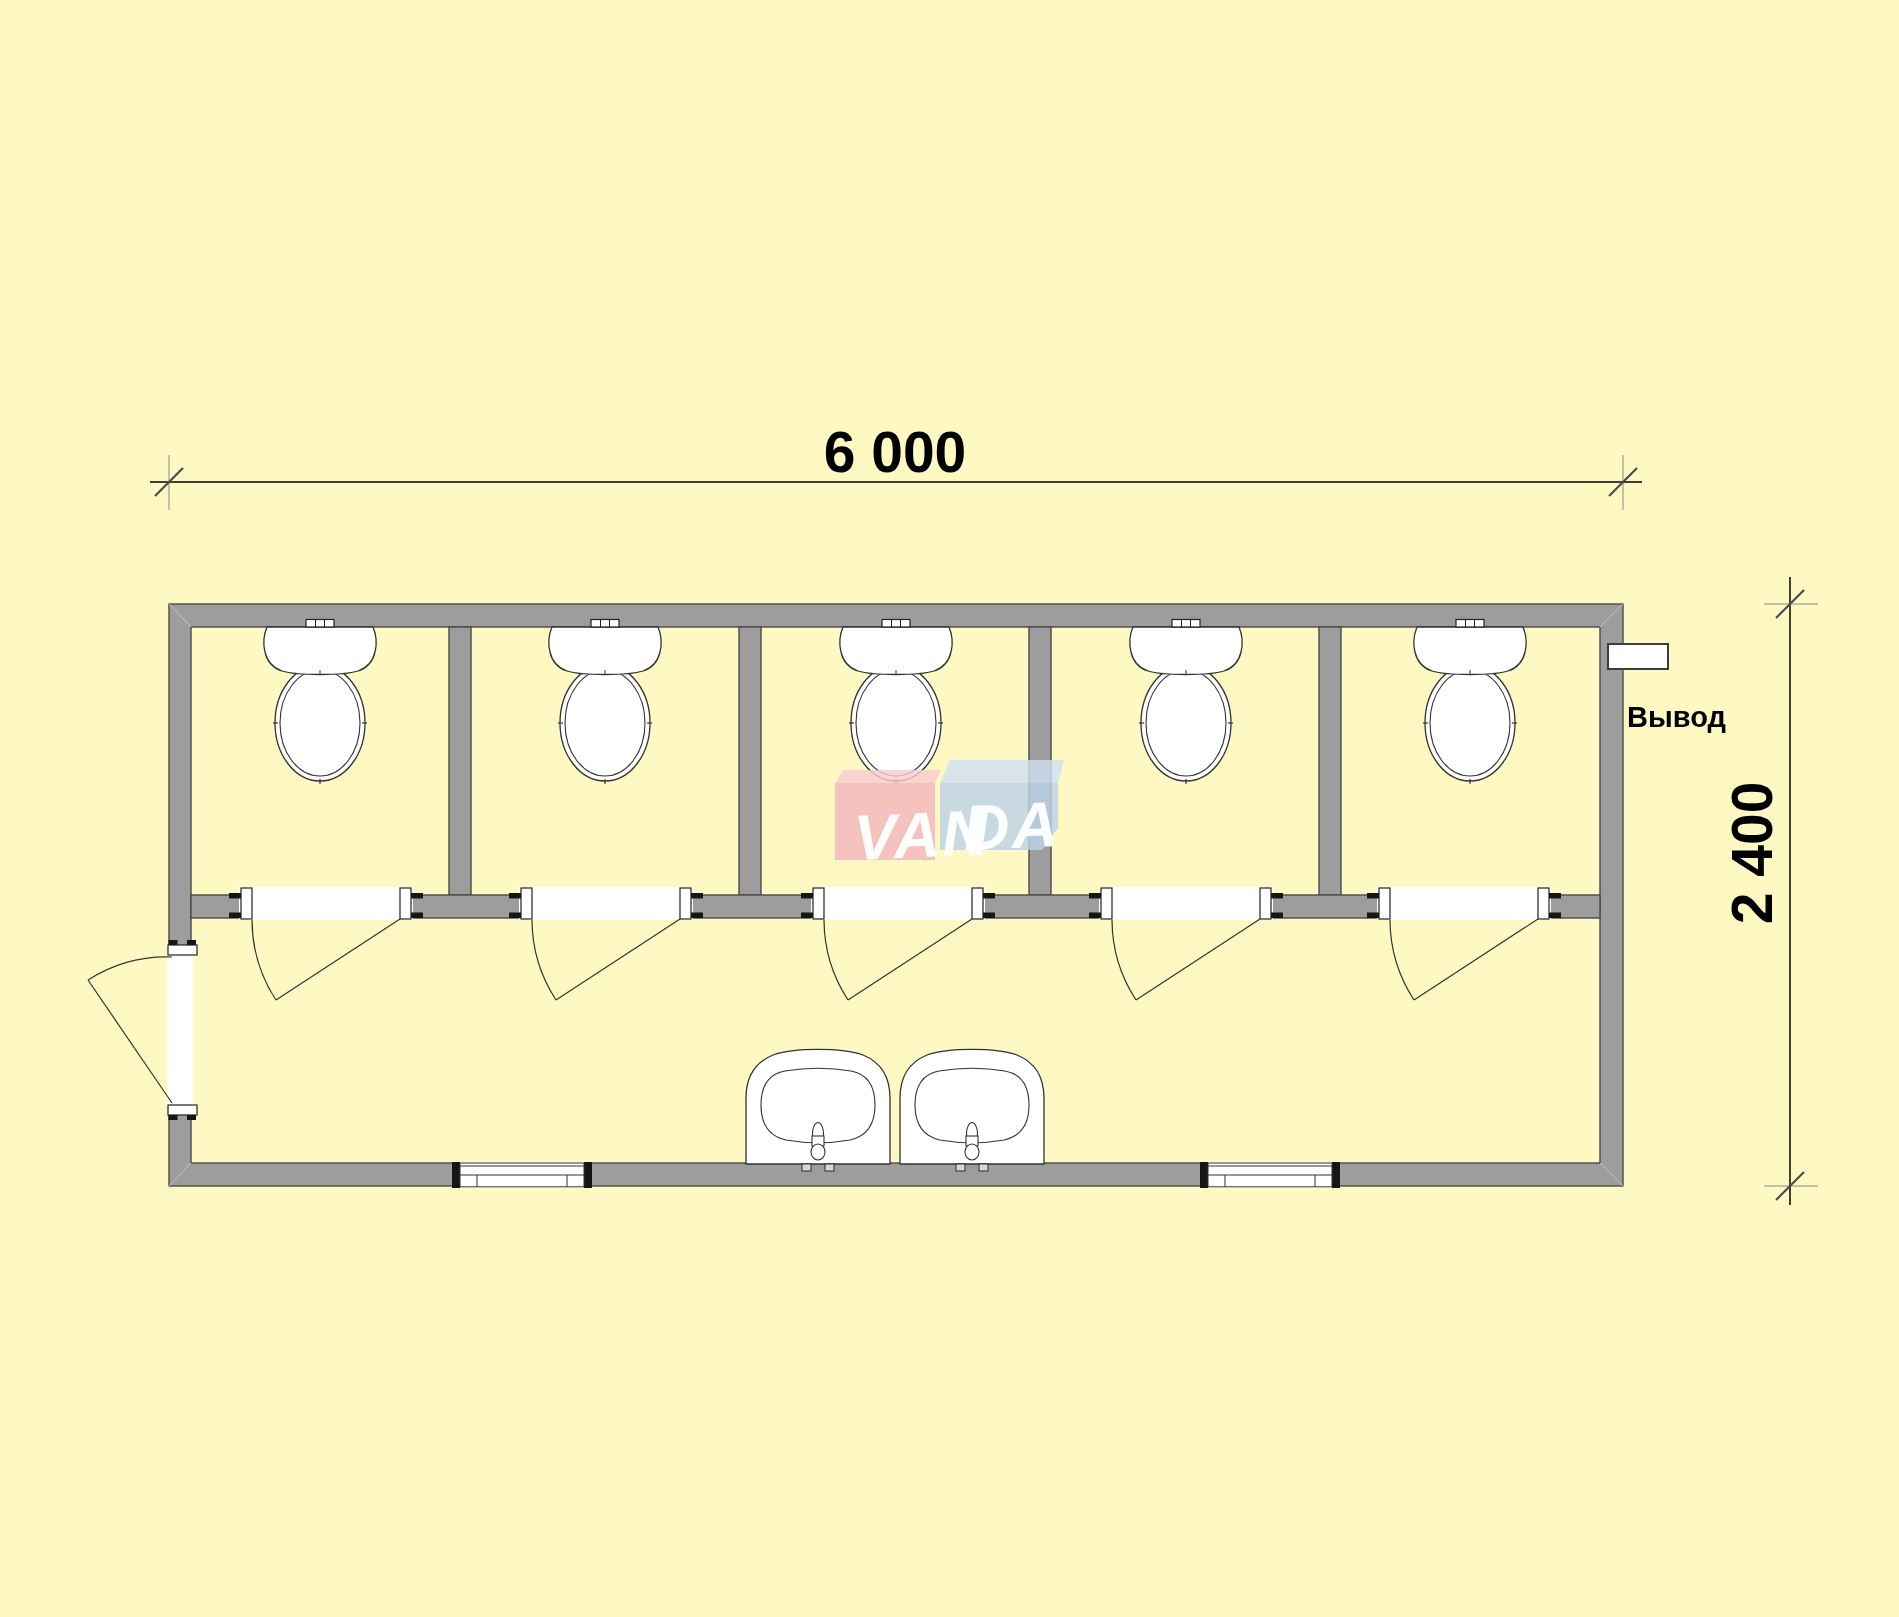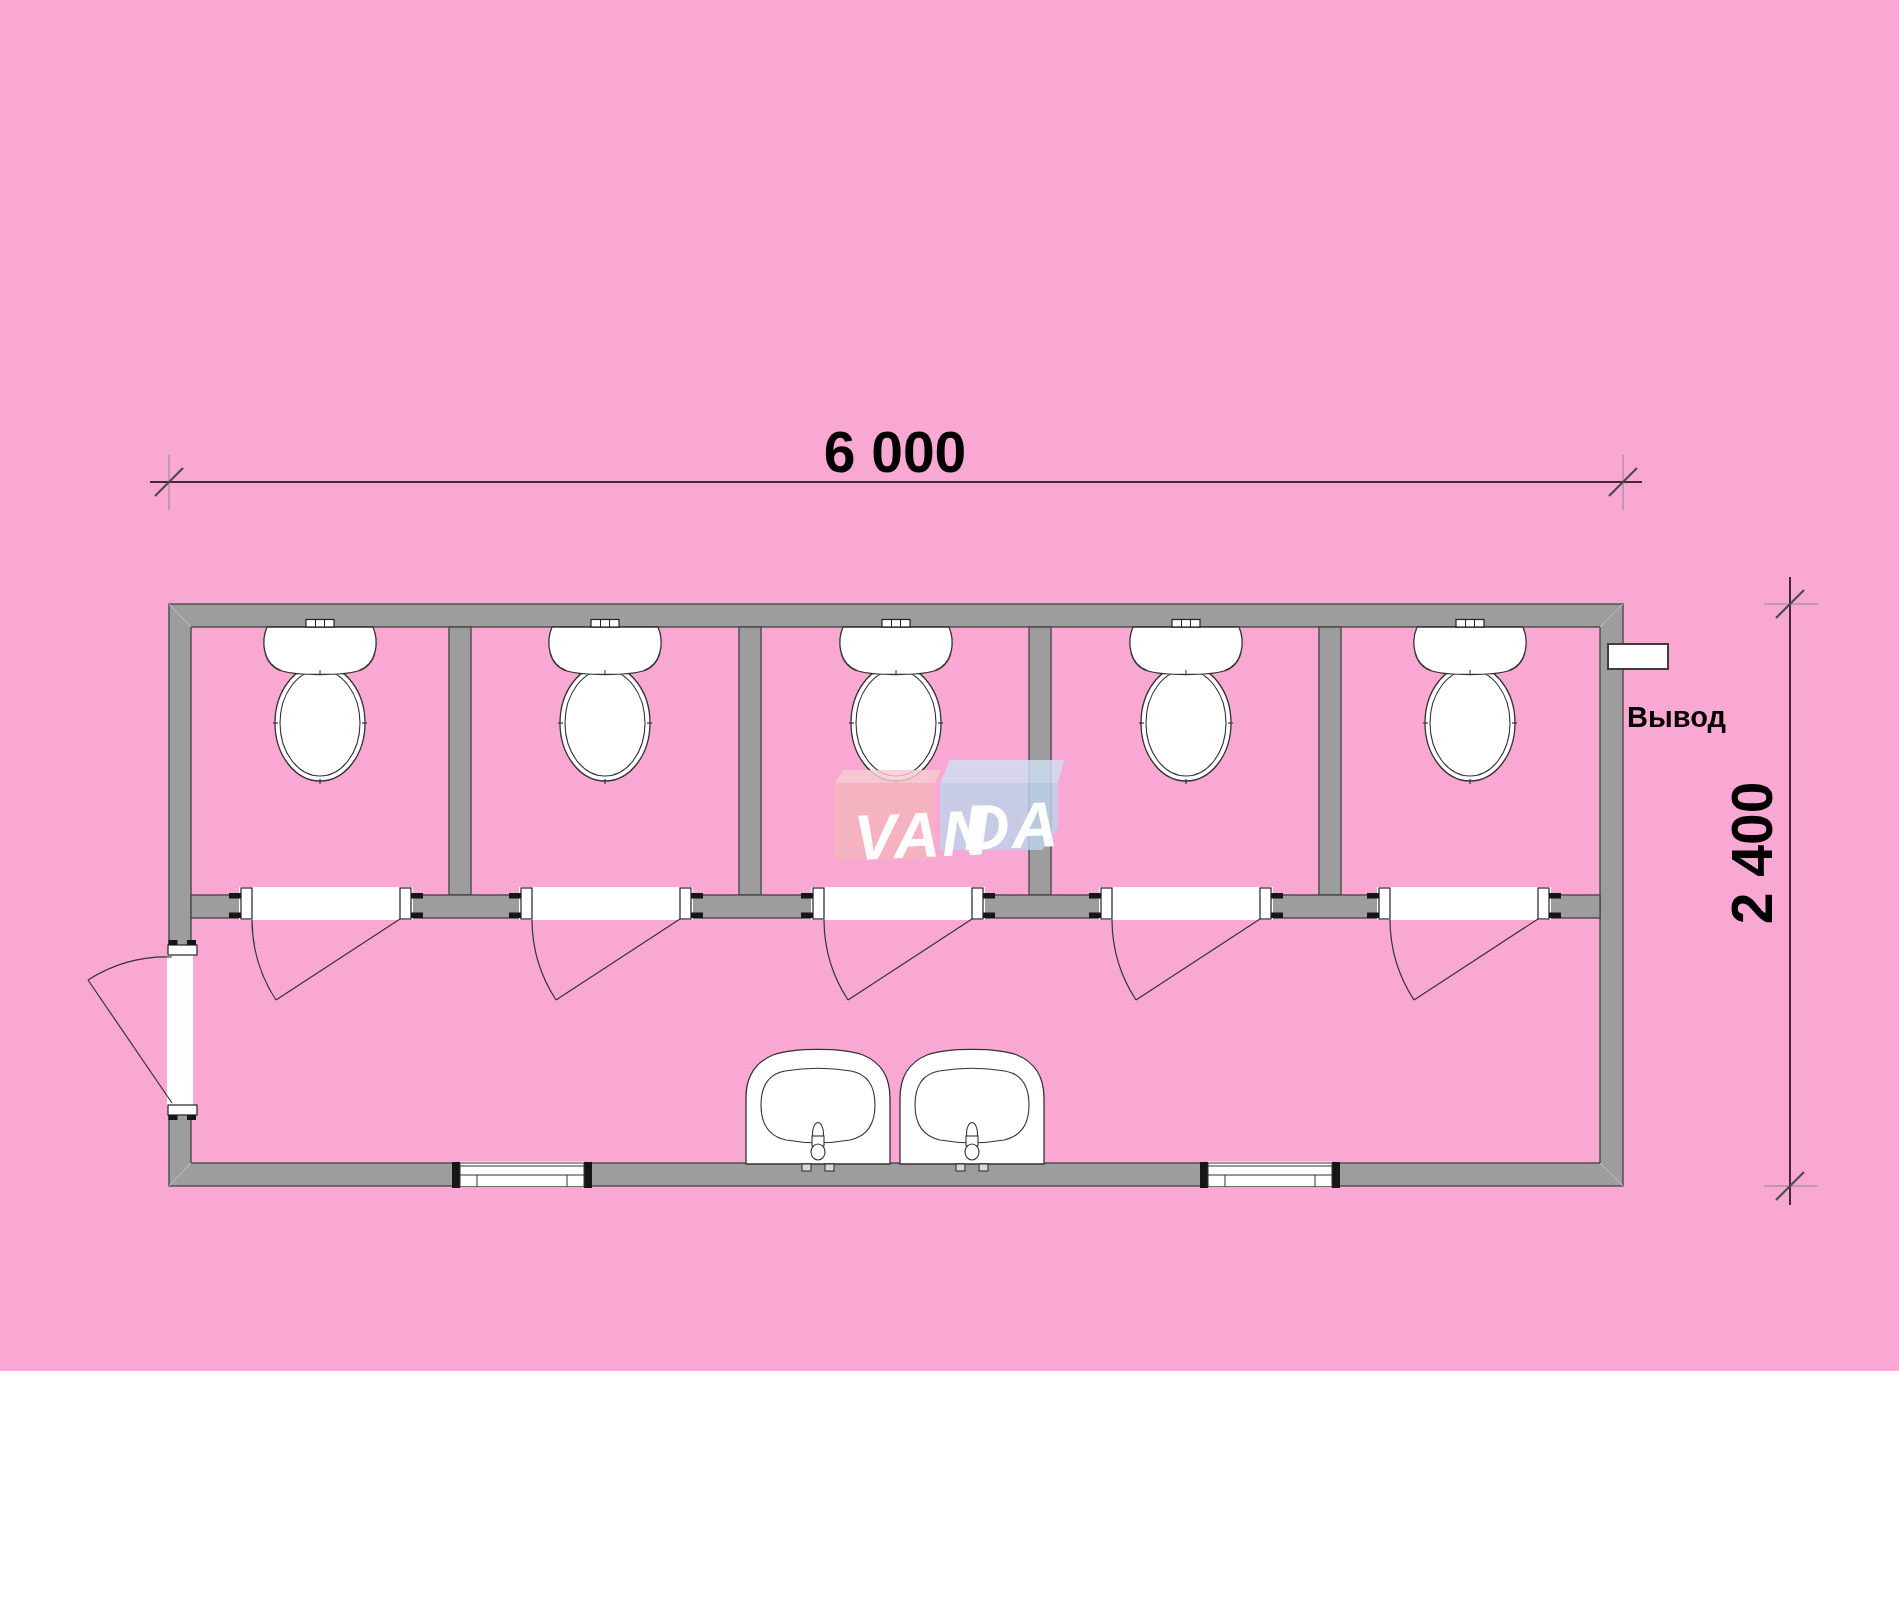"6 000" .page { background: #f9a8d4 -> #fef9c3; height: 1371px -> 1617px }
